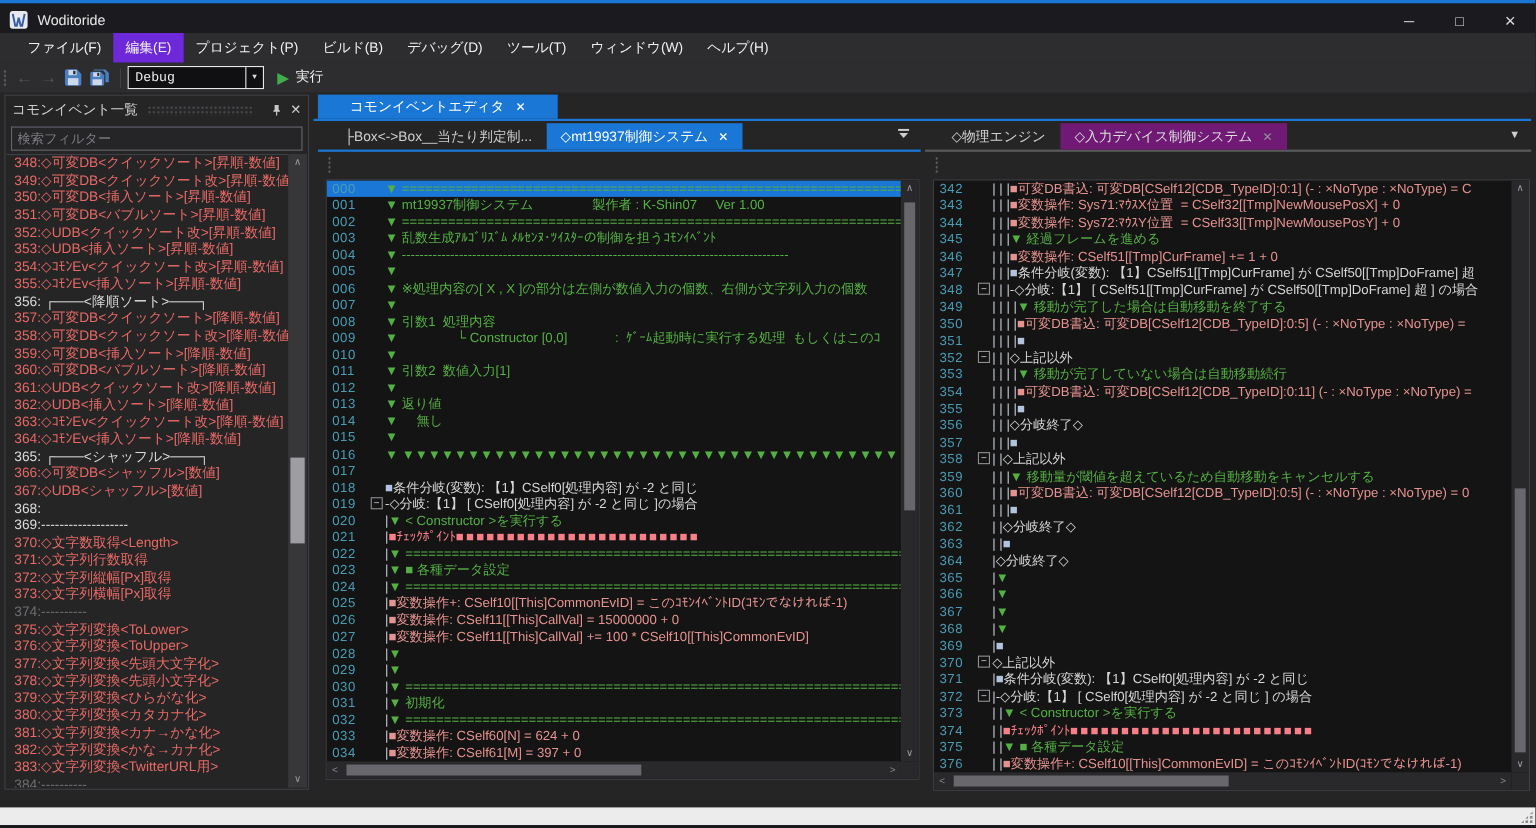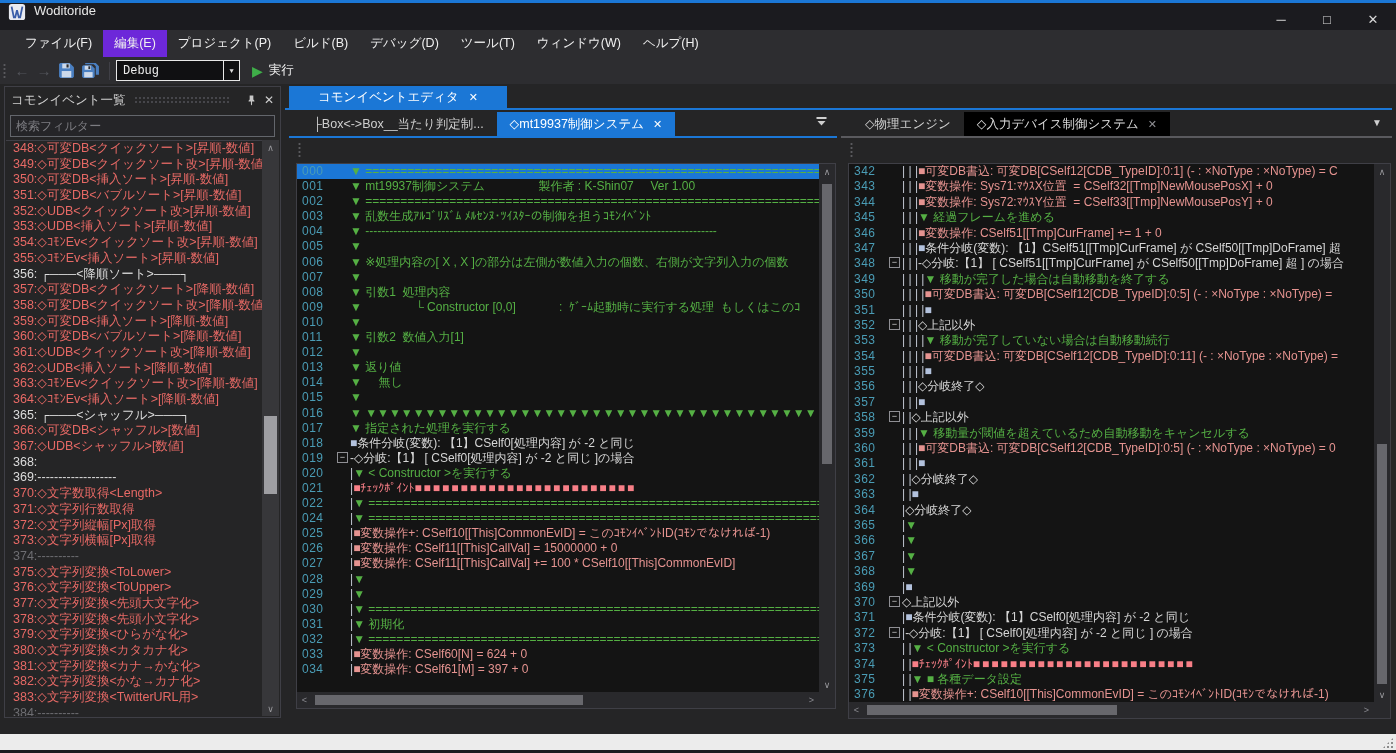"Woditoride" .titlebar { align-items: flex-start -> center }
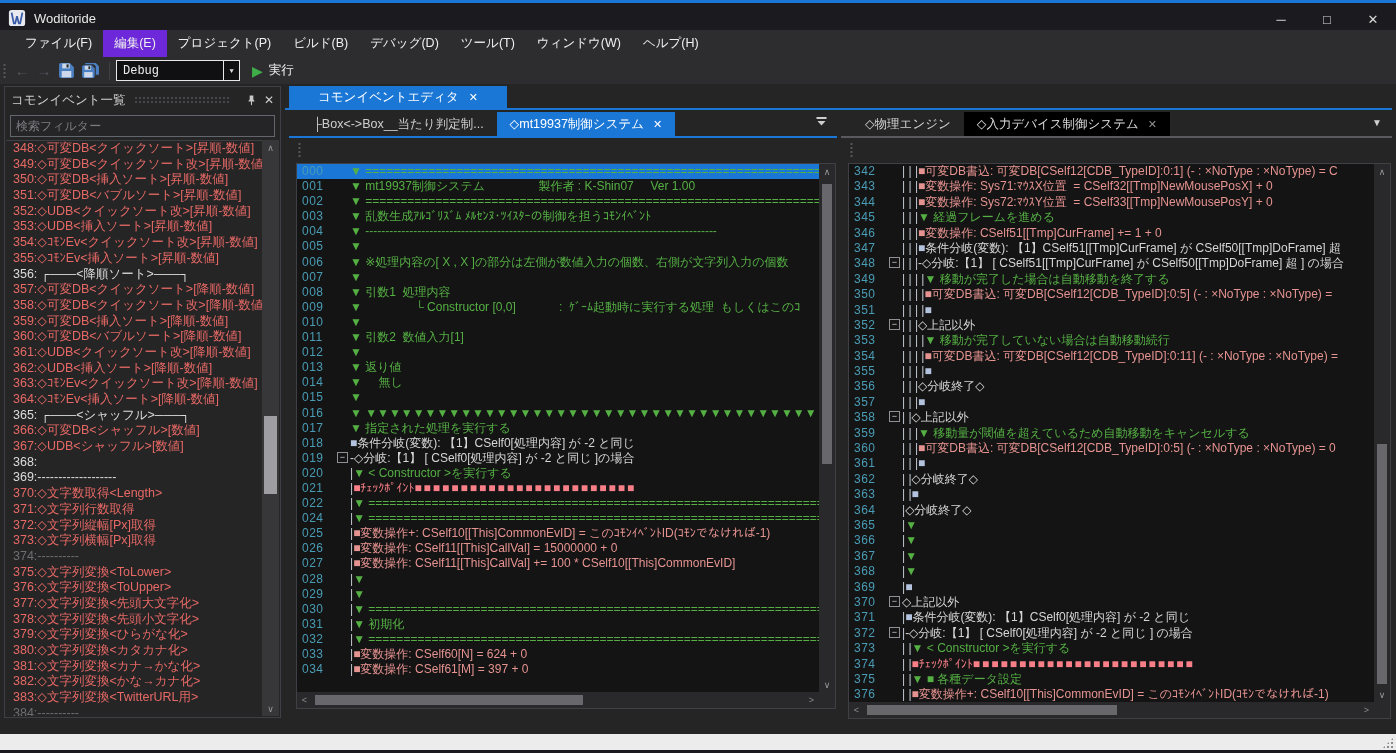"◇入力デバイス制御システム" .subtab.active.dim { background: #000000 -> #701a75 }
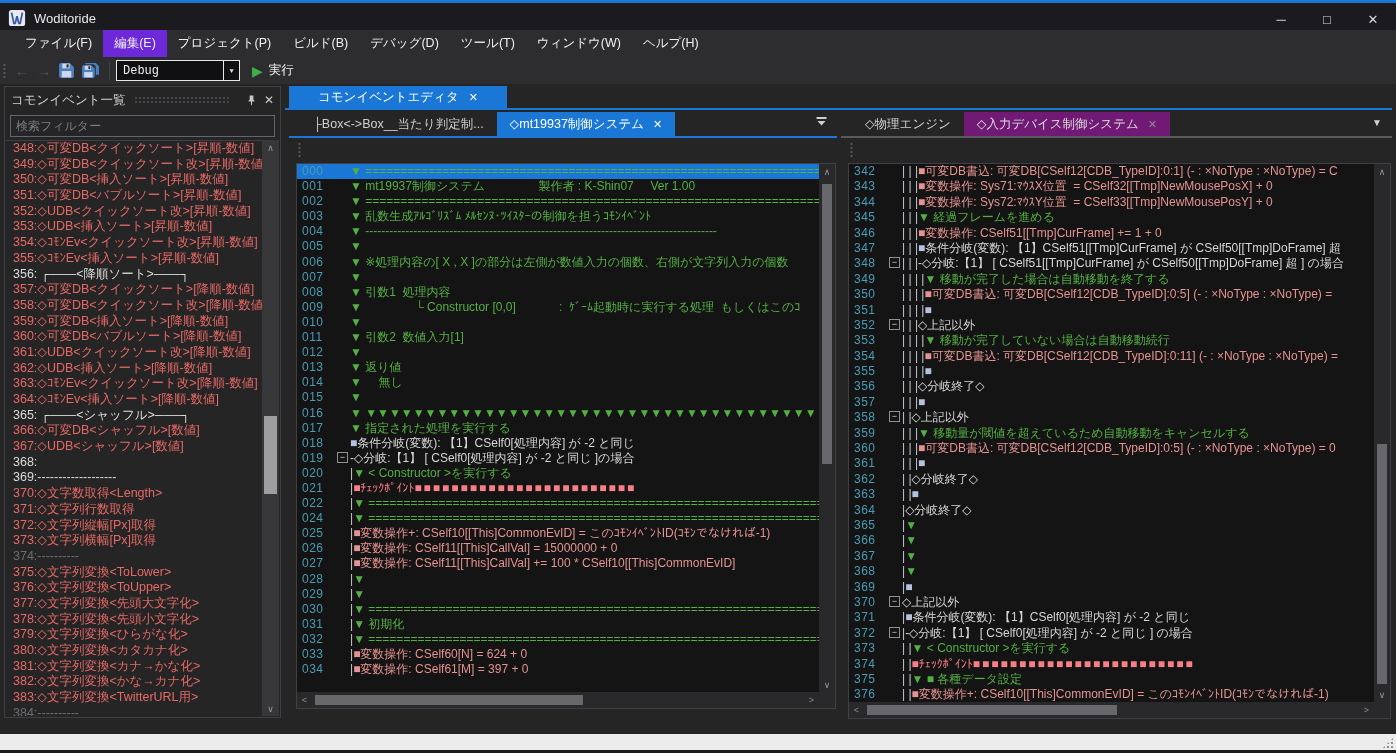"▼ 指定された処理を実行する" span.ed-code { html: <span><span>▼ 指定された処理を実行する</span></span> -> none }
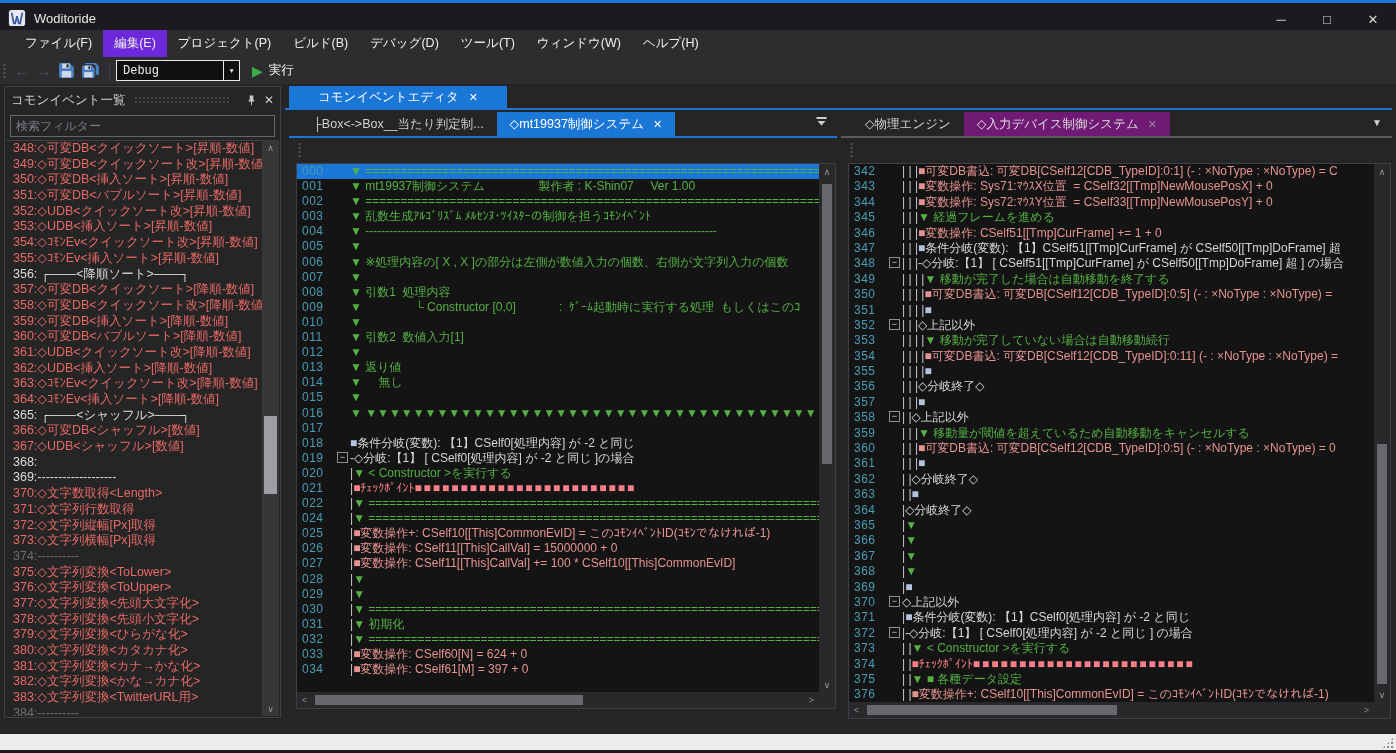"023" div.ed-row { html: none -> <div><span>023</span><span></span><span><span>|</span><span>▼ ■ 各種データ設定</span></span></div> }
